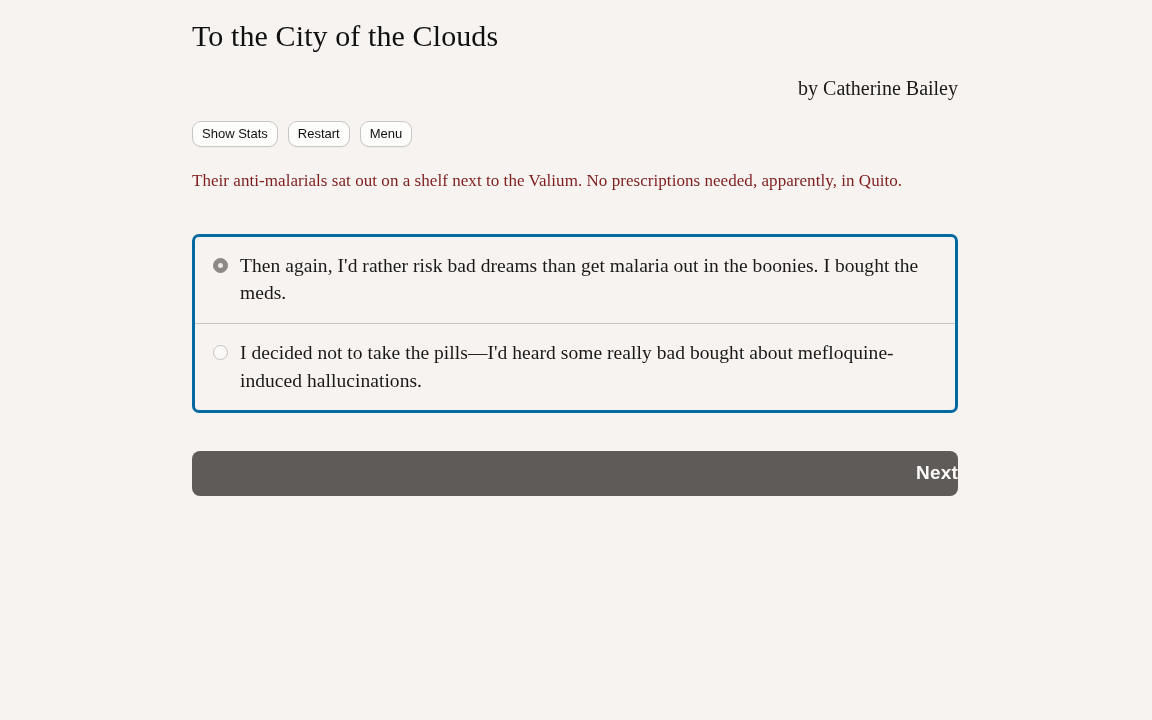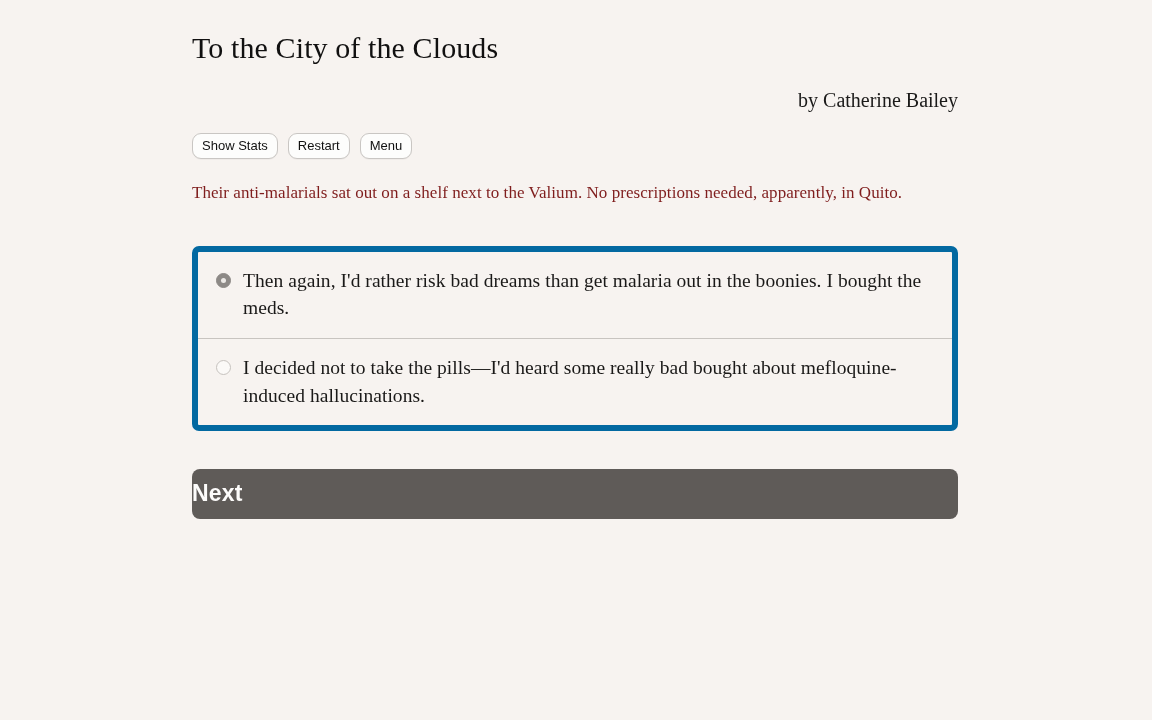"To the City of the" .page { margin: 16px auto -> 4px auto }
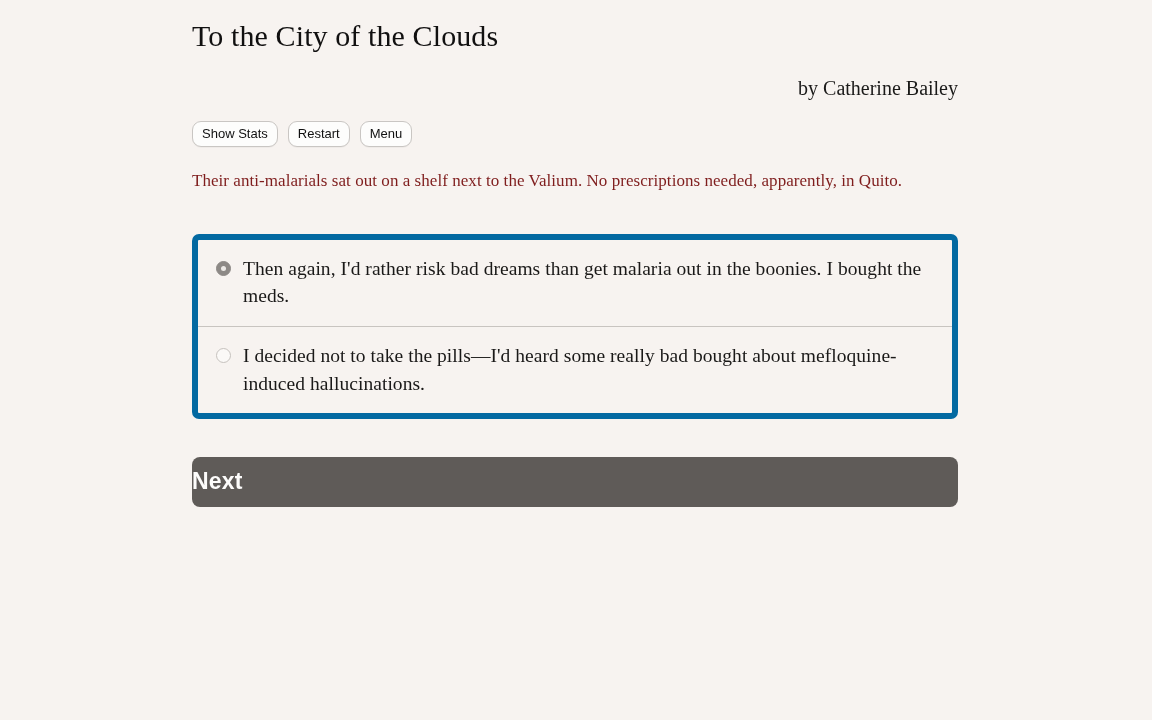"Then again, I'd rather risk" .choices { border: 6px solid #0369a1 -> 3px solid #0369a1 }
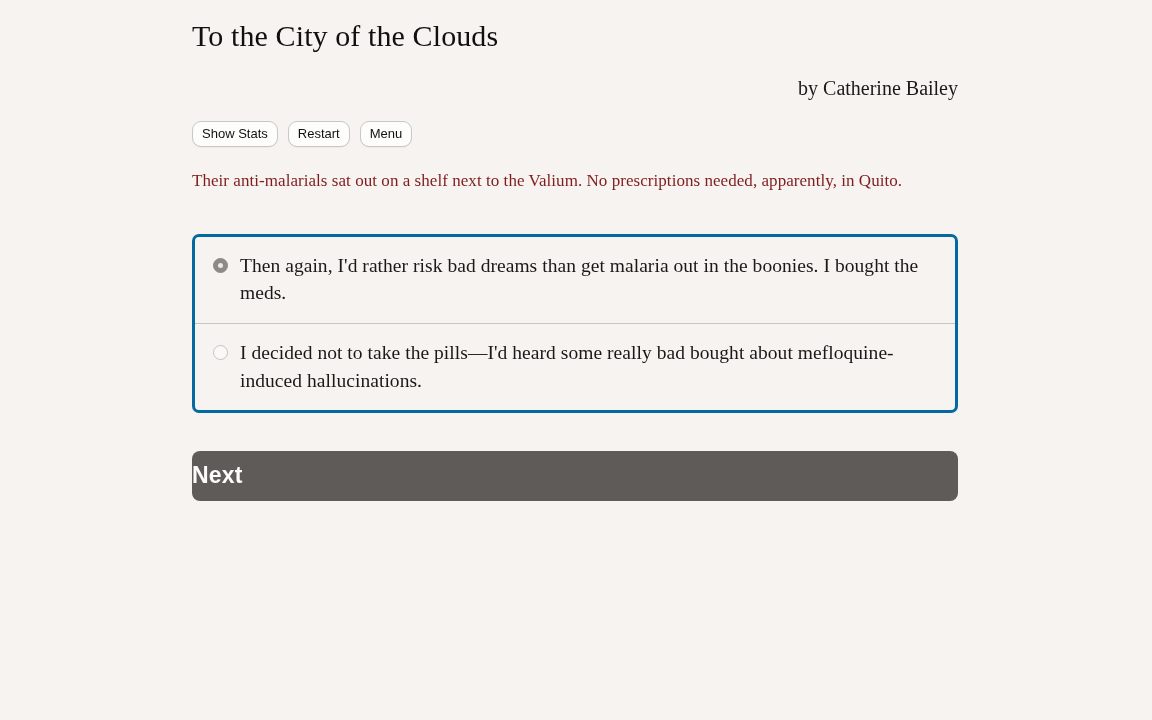"Next" .next-button { font-size: 23px -> 19px; text-align: left -> right }
